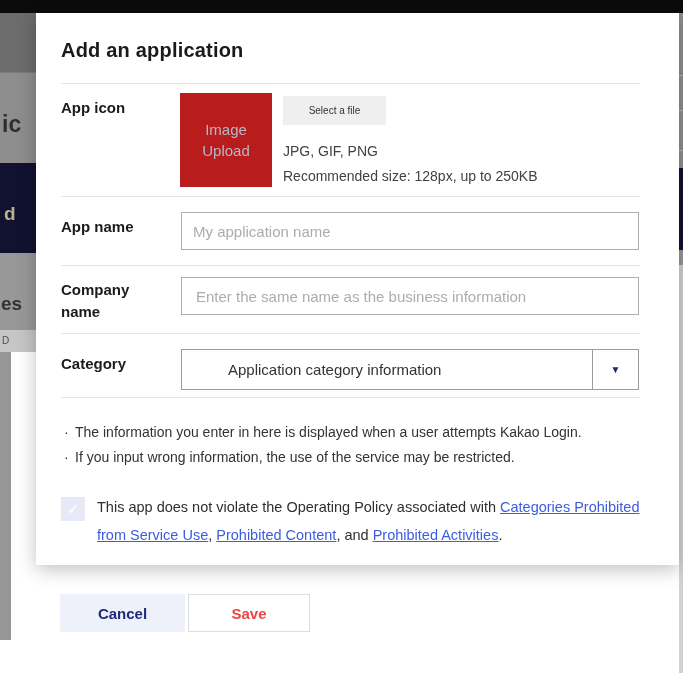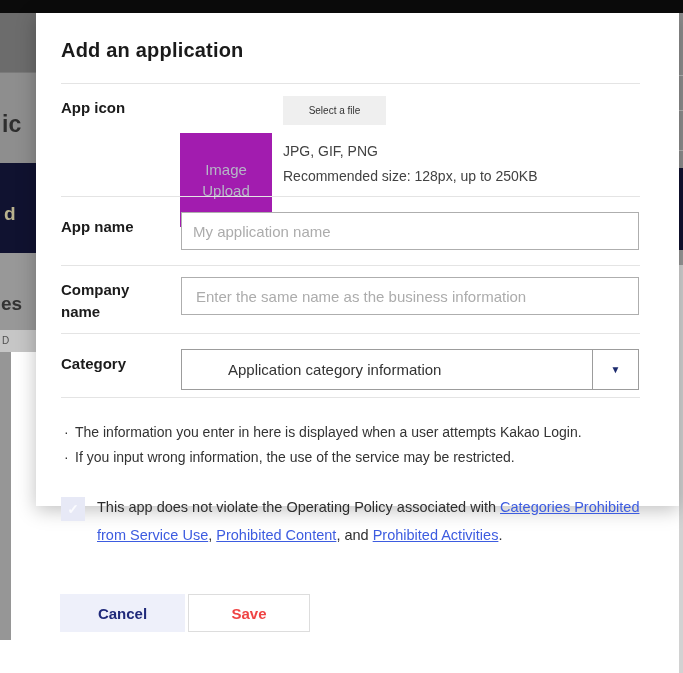"Add an application" .modal { height: 493px -> 552px }
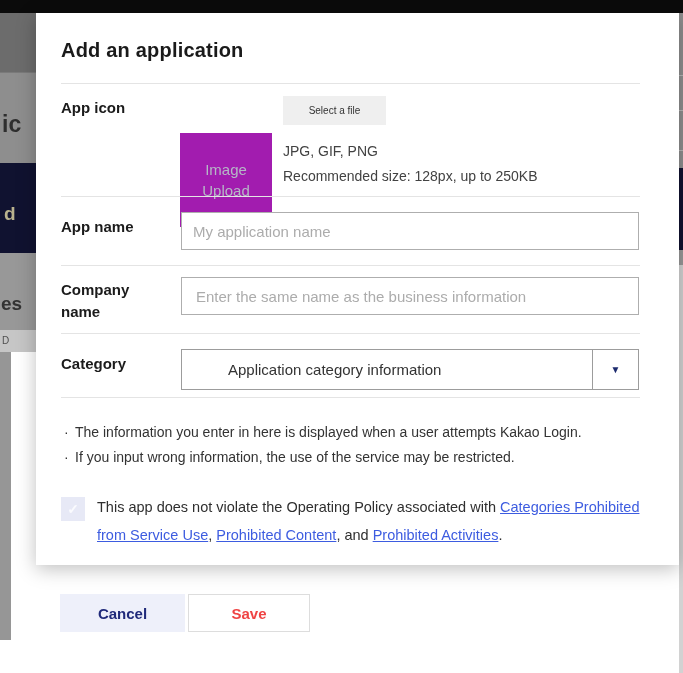"Image" .upload-box { background: #a21caf -> #b91c1c; margin-top: 40px -> none }
